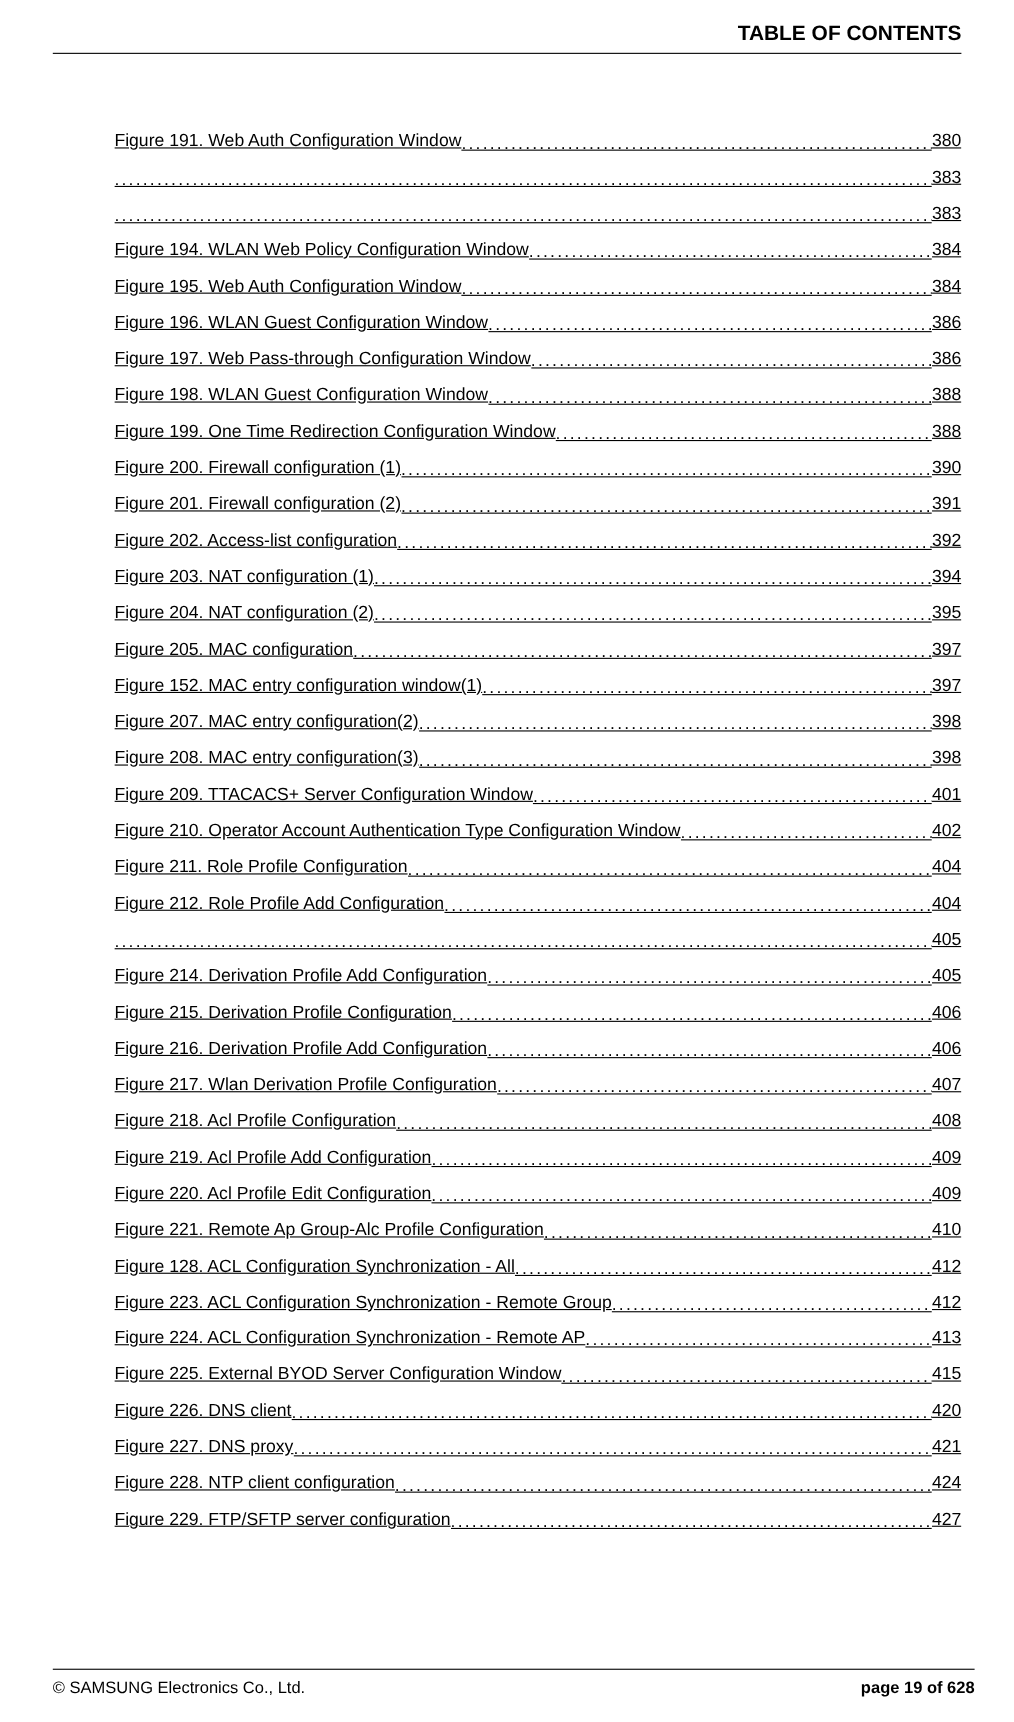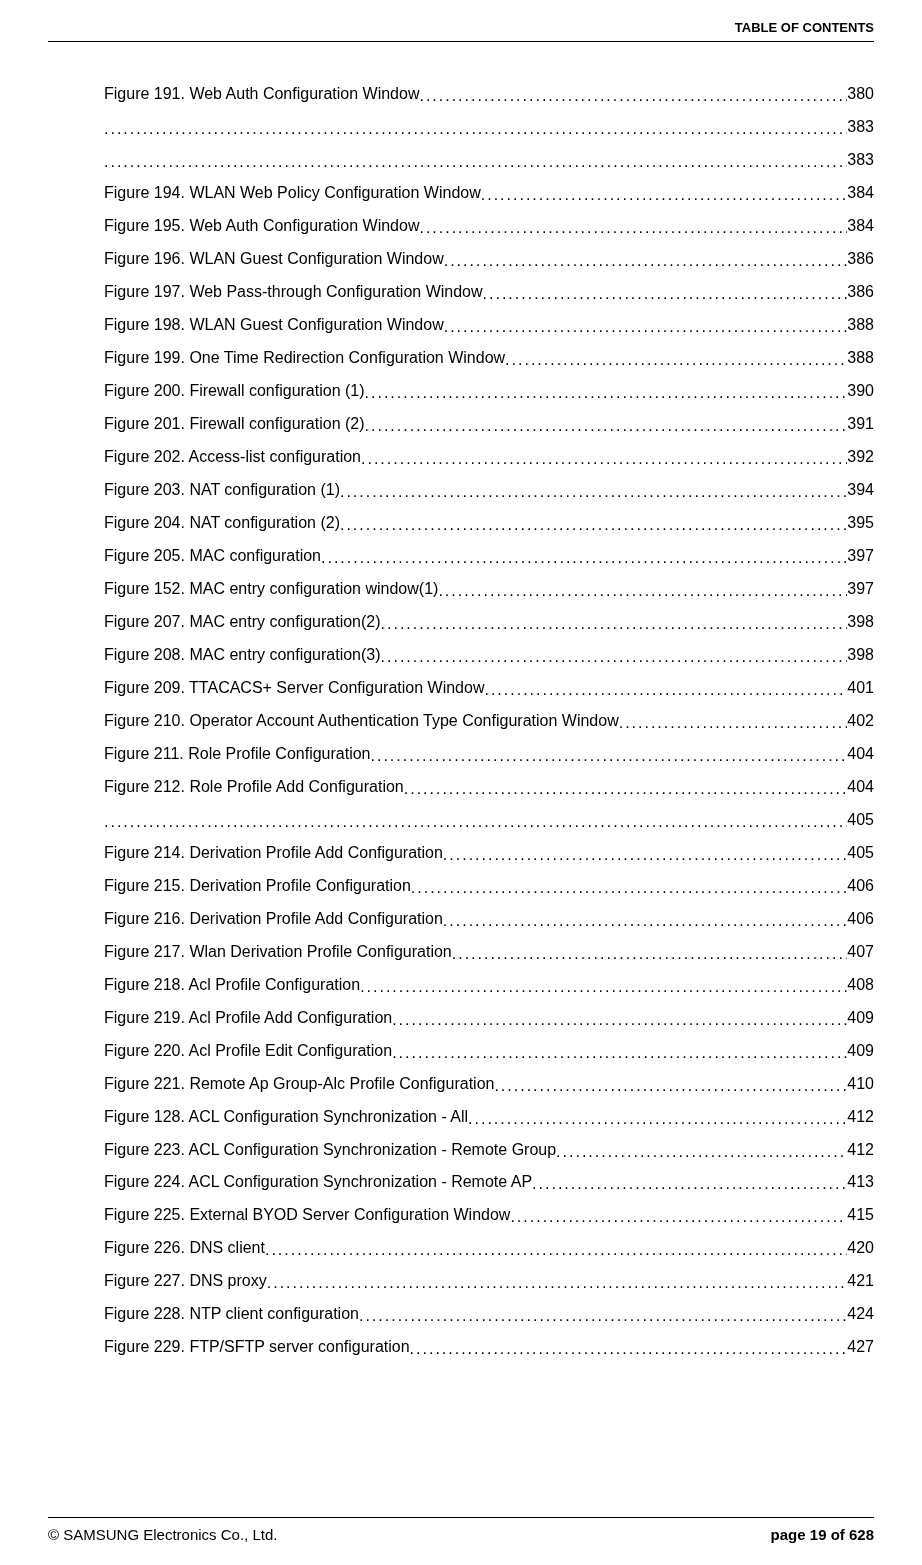"TABLE OF CONTENTS" .header { font-size: 13px -> 19px; margin-bottom: 42px -> 70px }
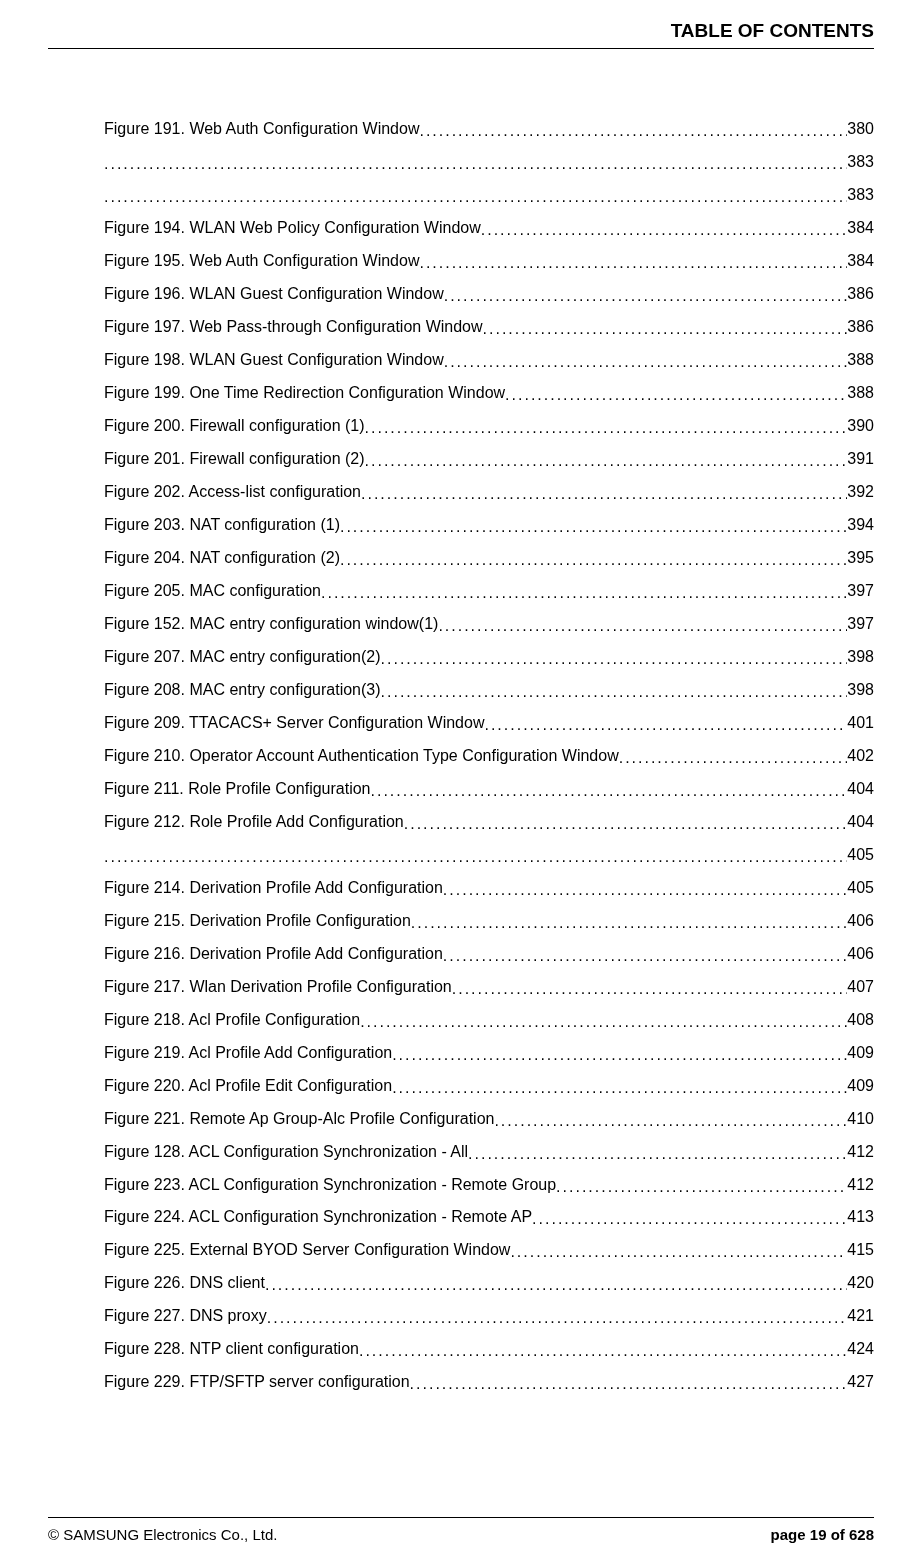"Figure 191. Web Auth Configuration" .toc-list { text-decoration: none -> underline }
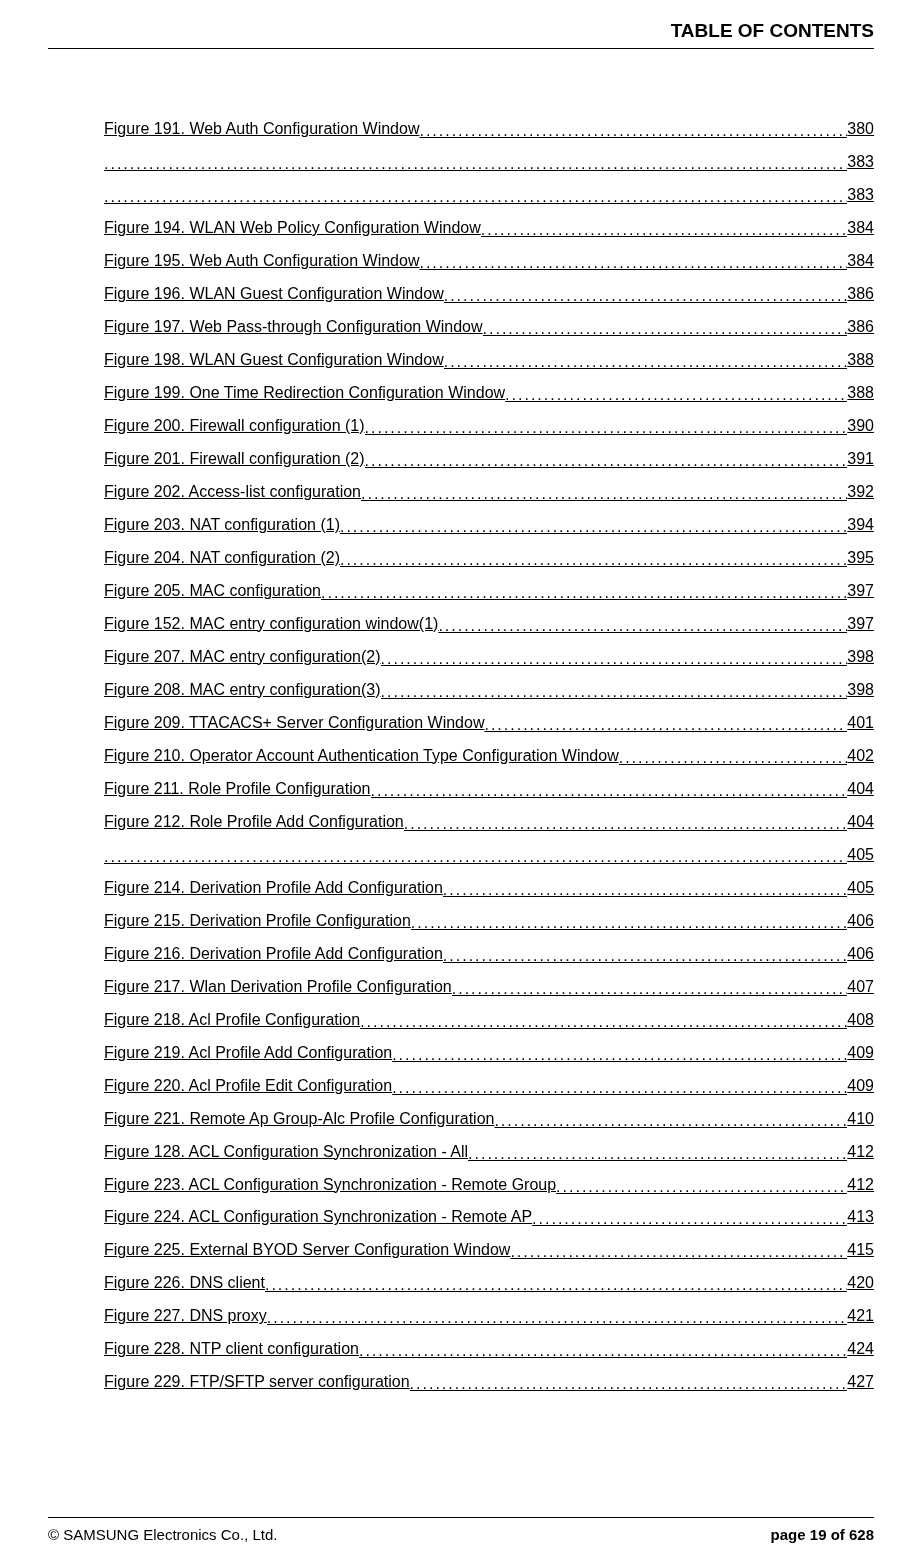"© SAMSUNG Electronics Co., Ltd." .footer { right: 48px -> 36px }
